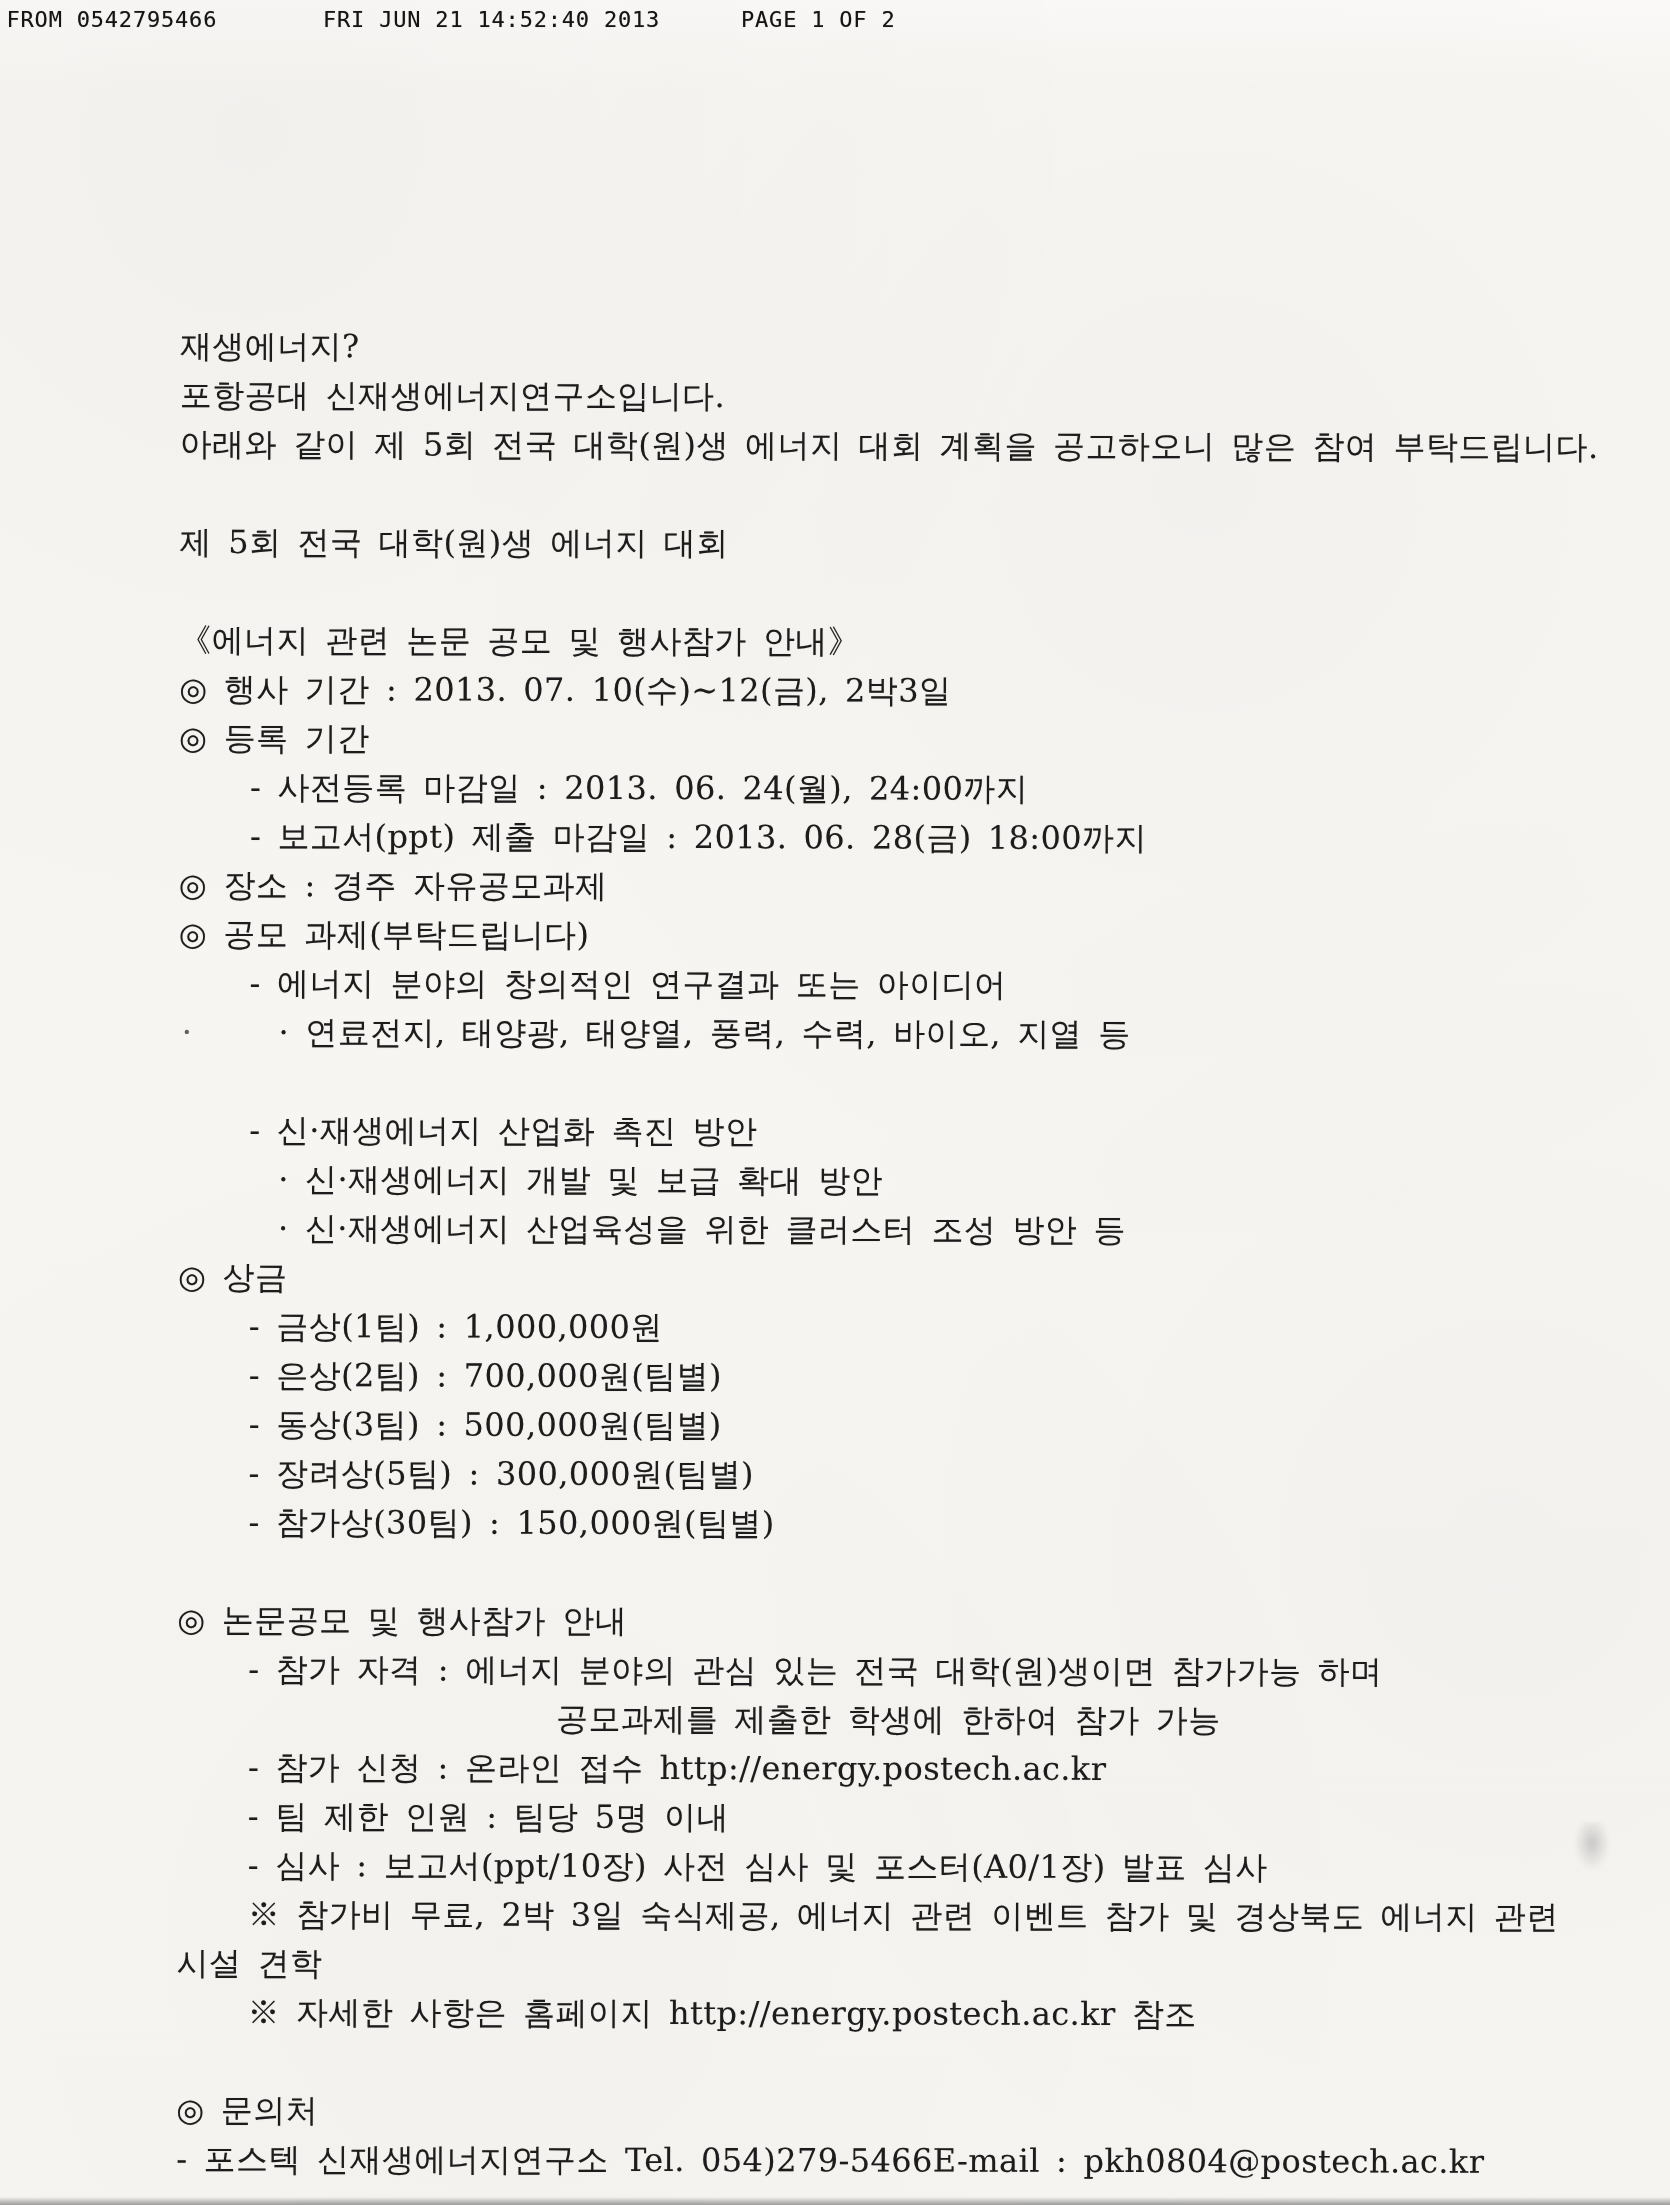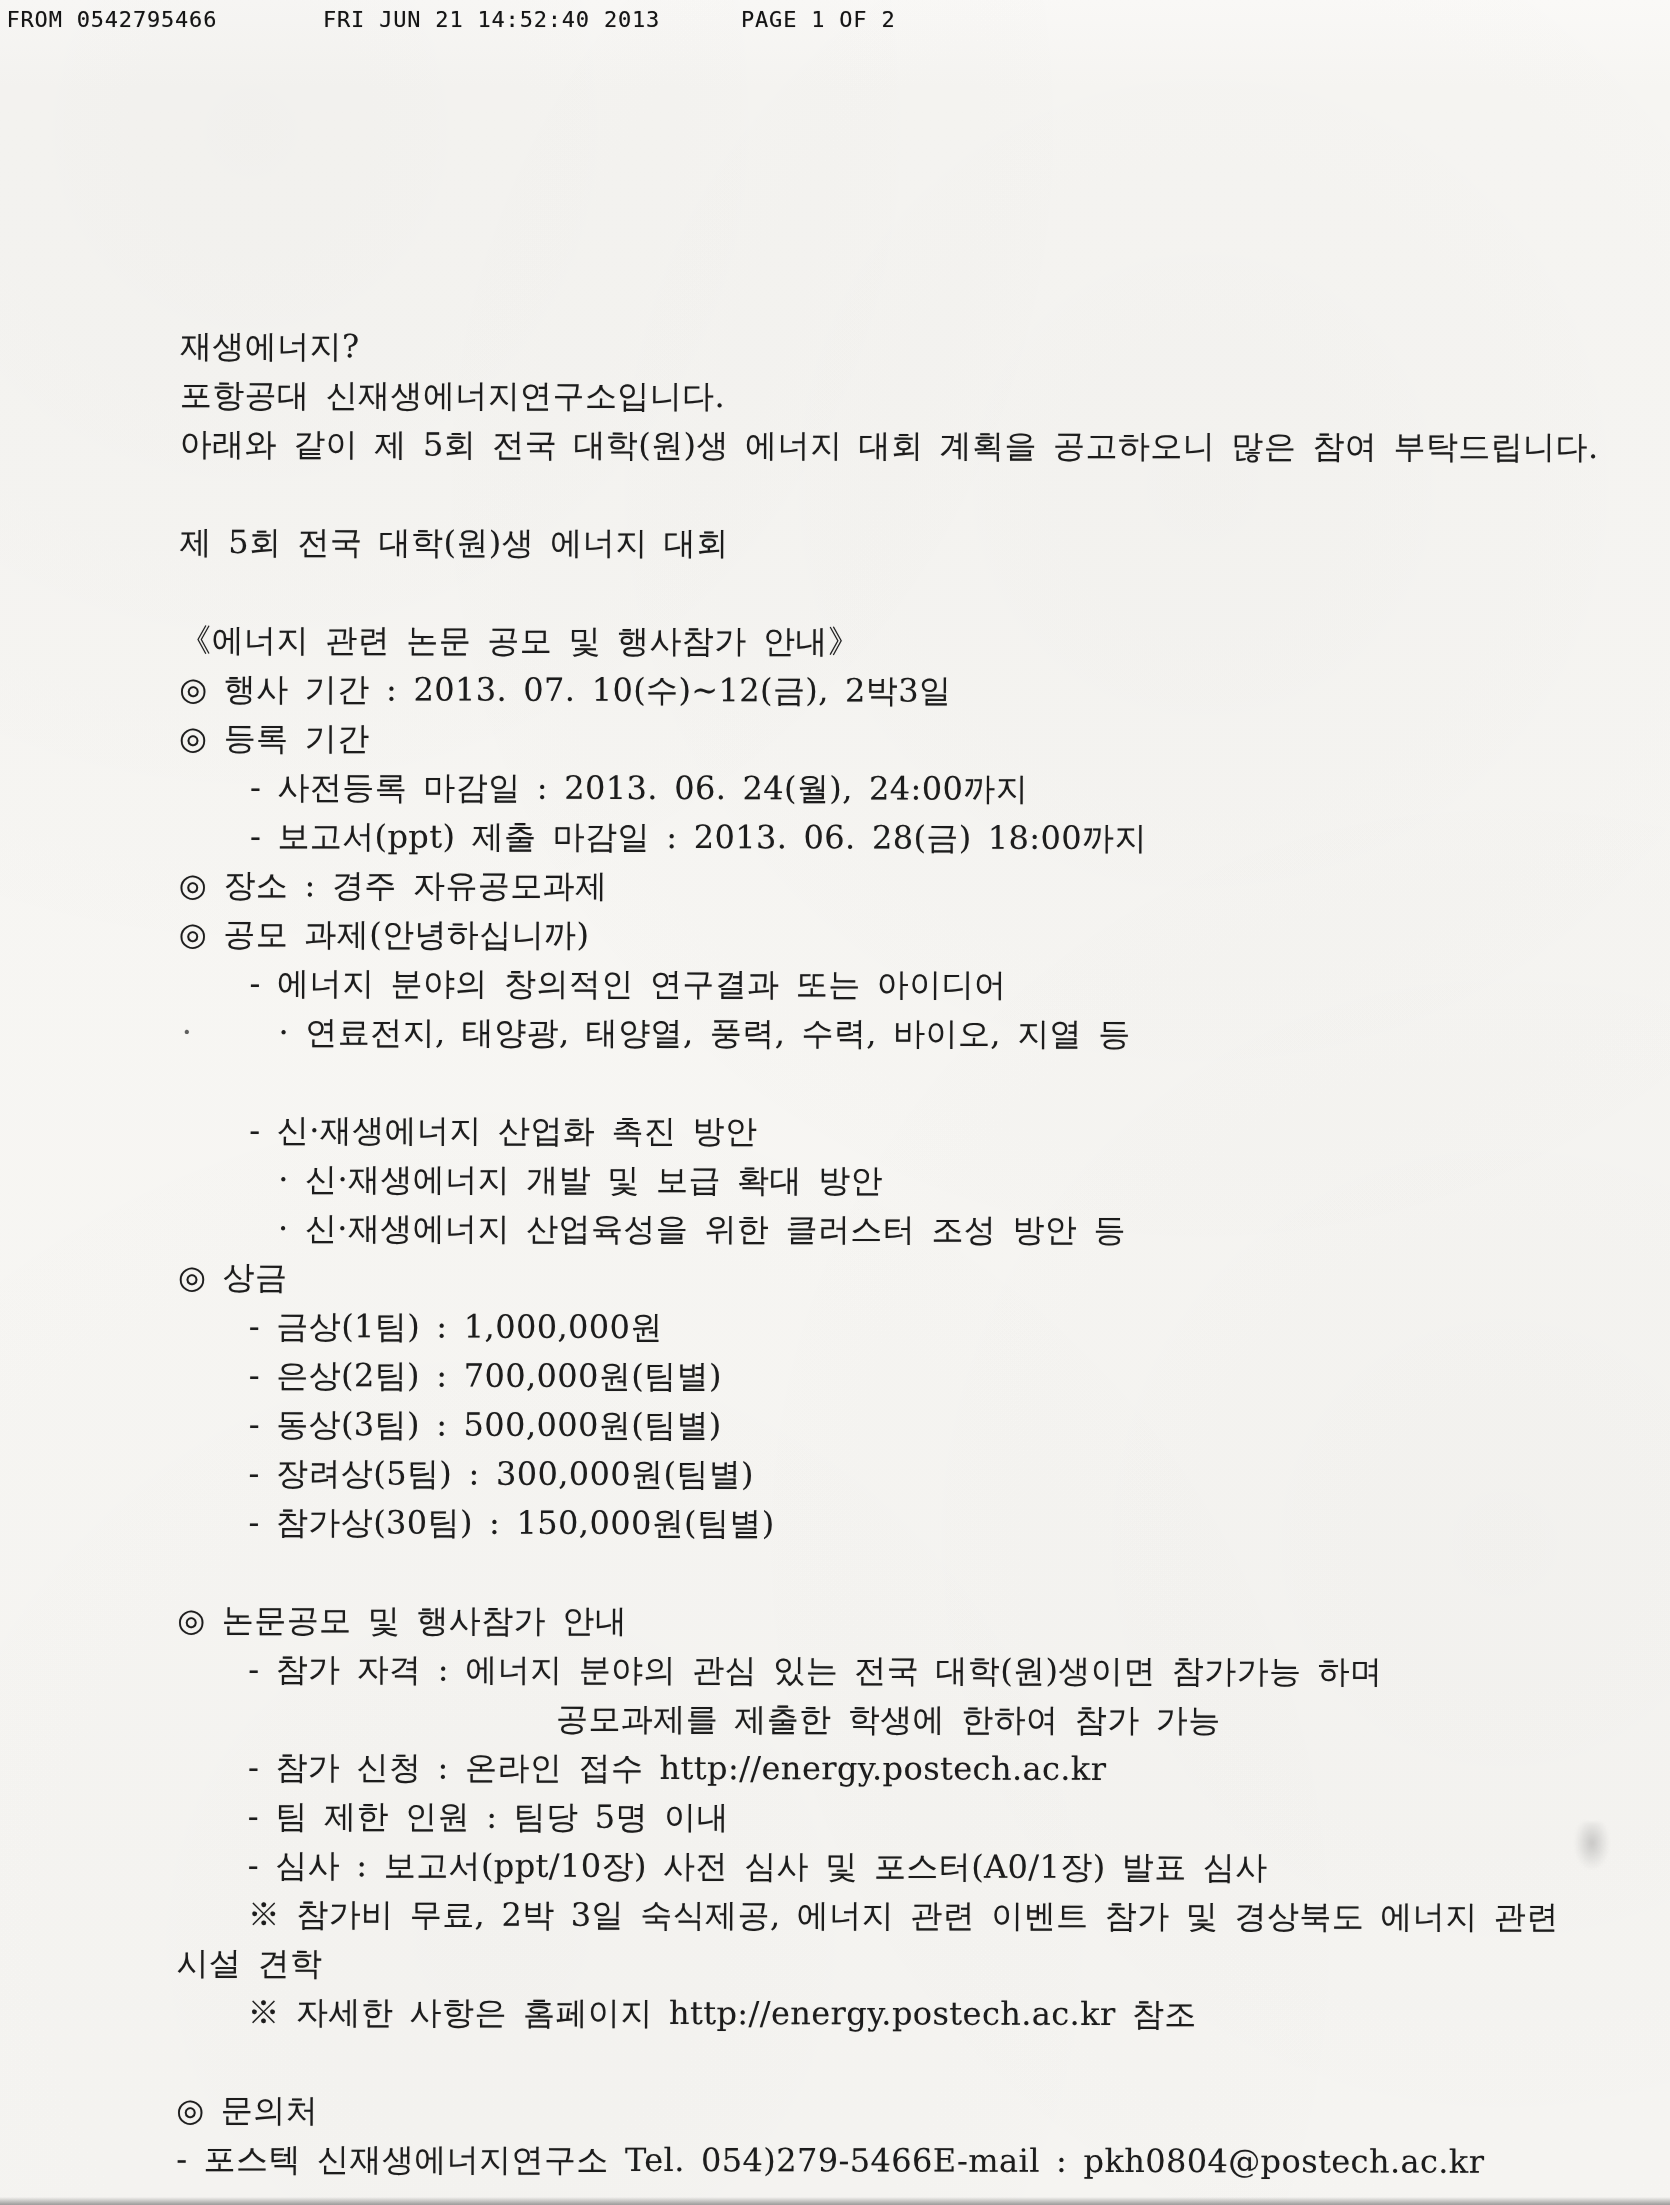"◎ 공모 과제(안녕하십니까)" span { text: 안녕하십니까 -> 부탁드립니다 }
